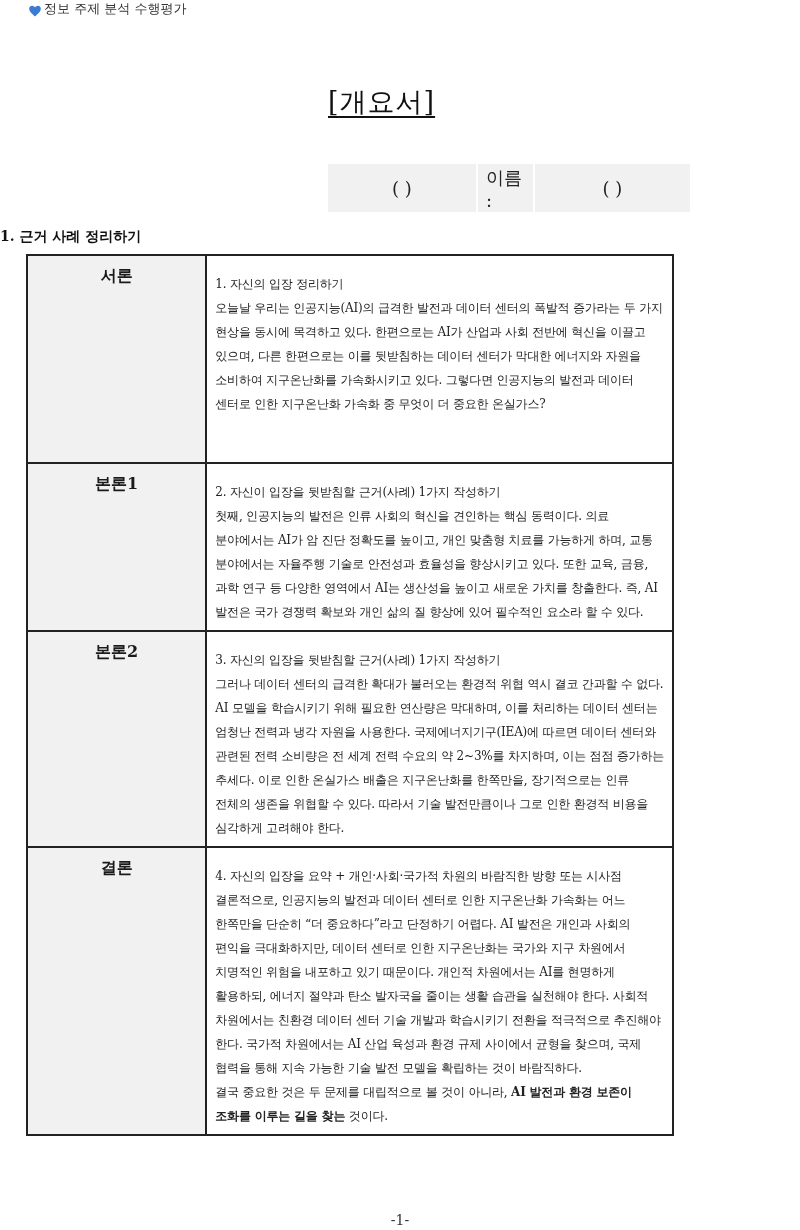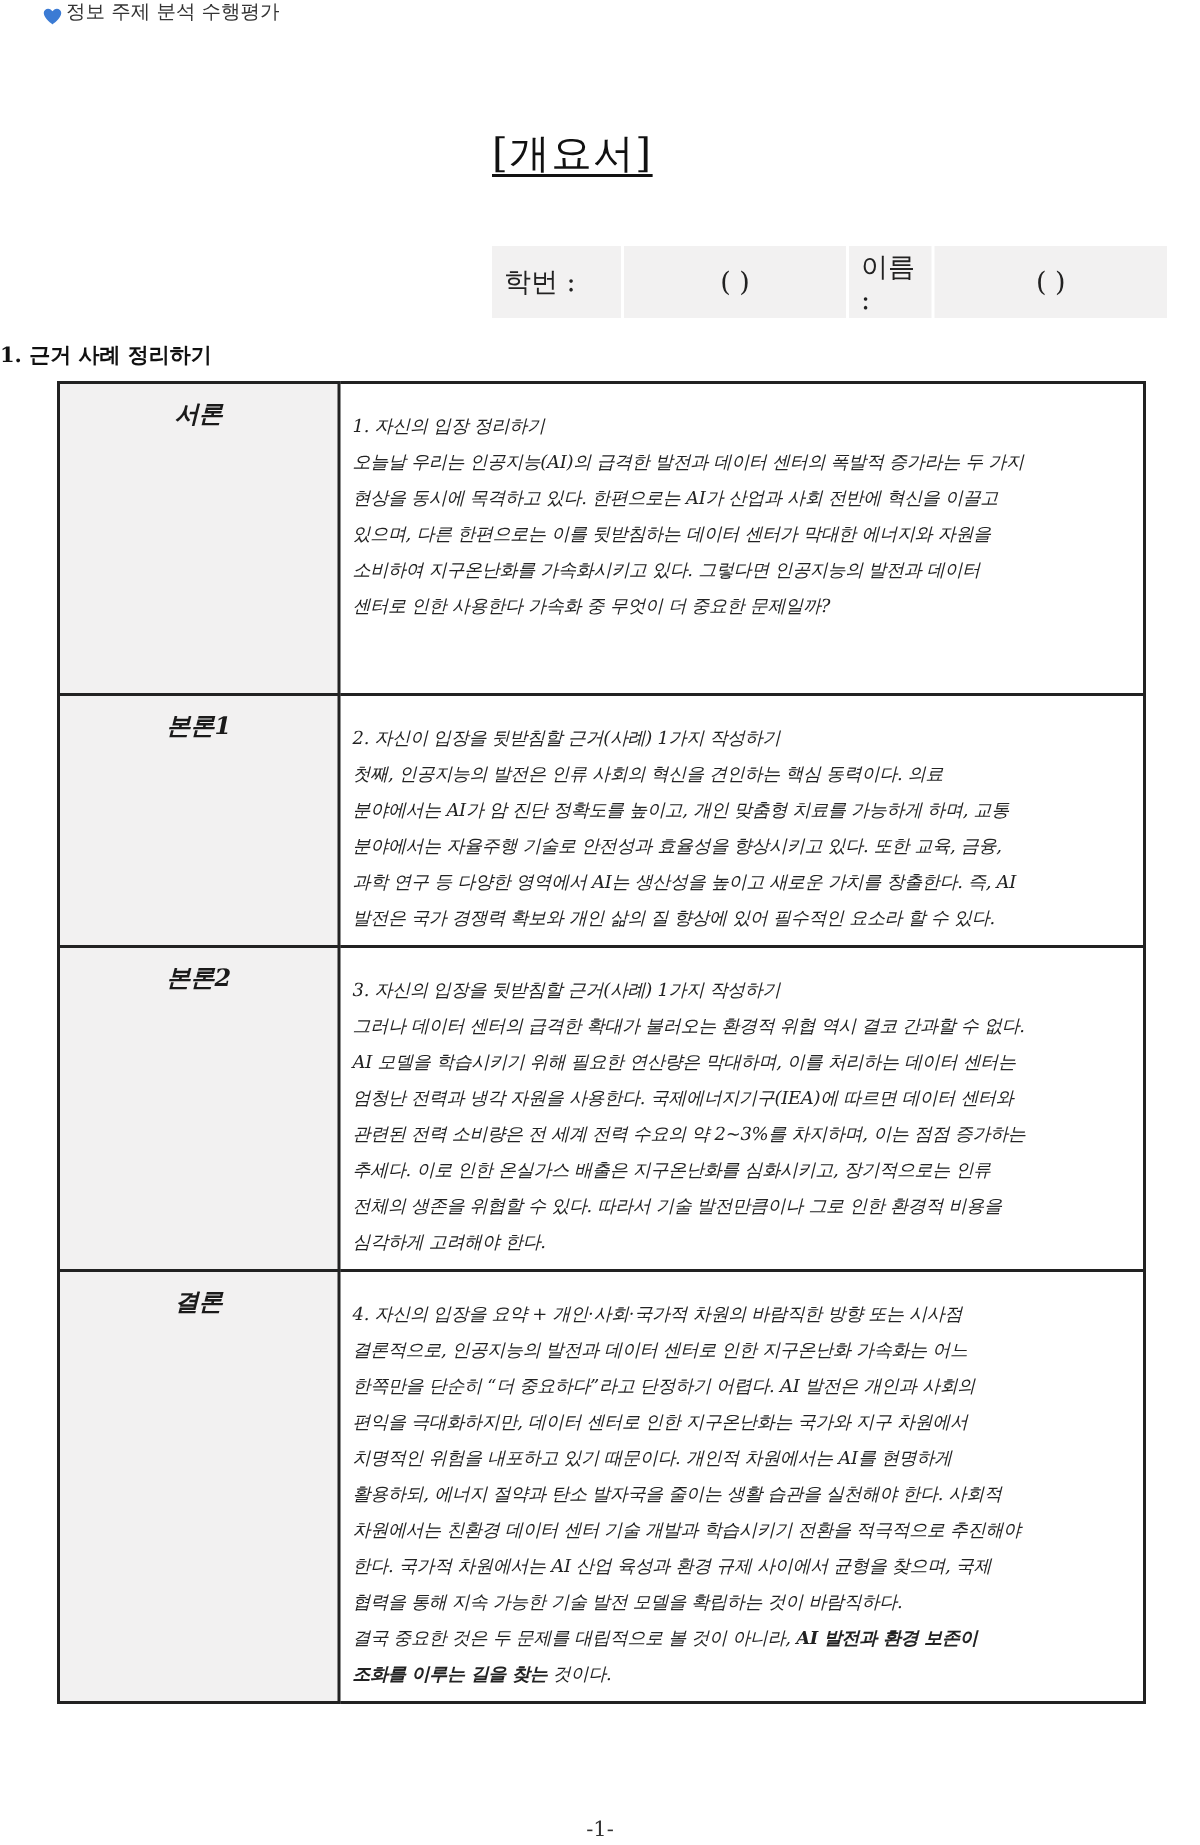"학번 :" div.info-cell { html: <div>학번 :</div> -> none }
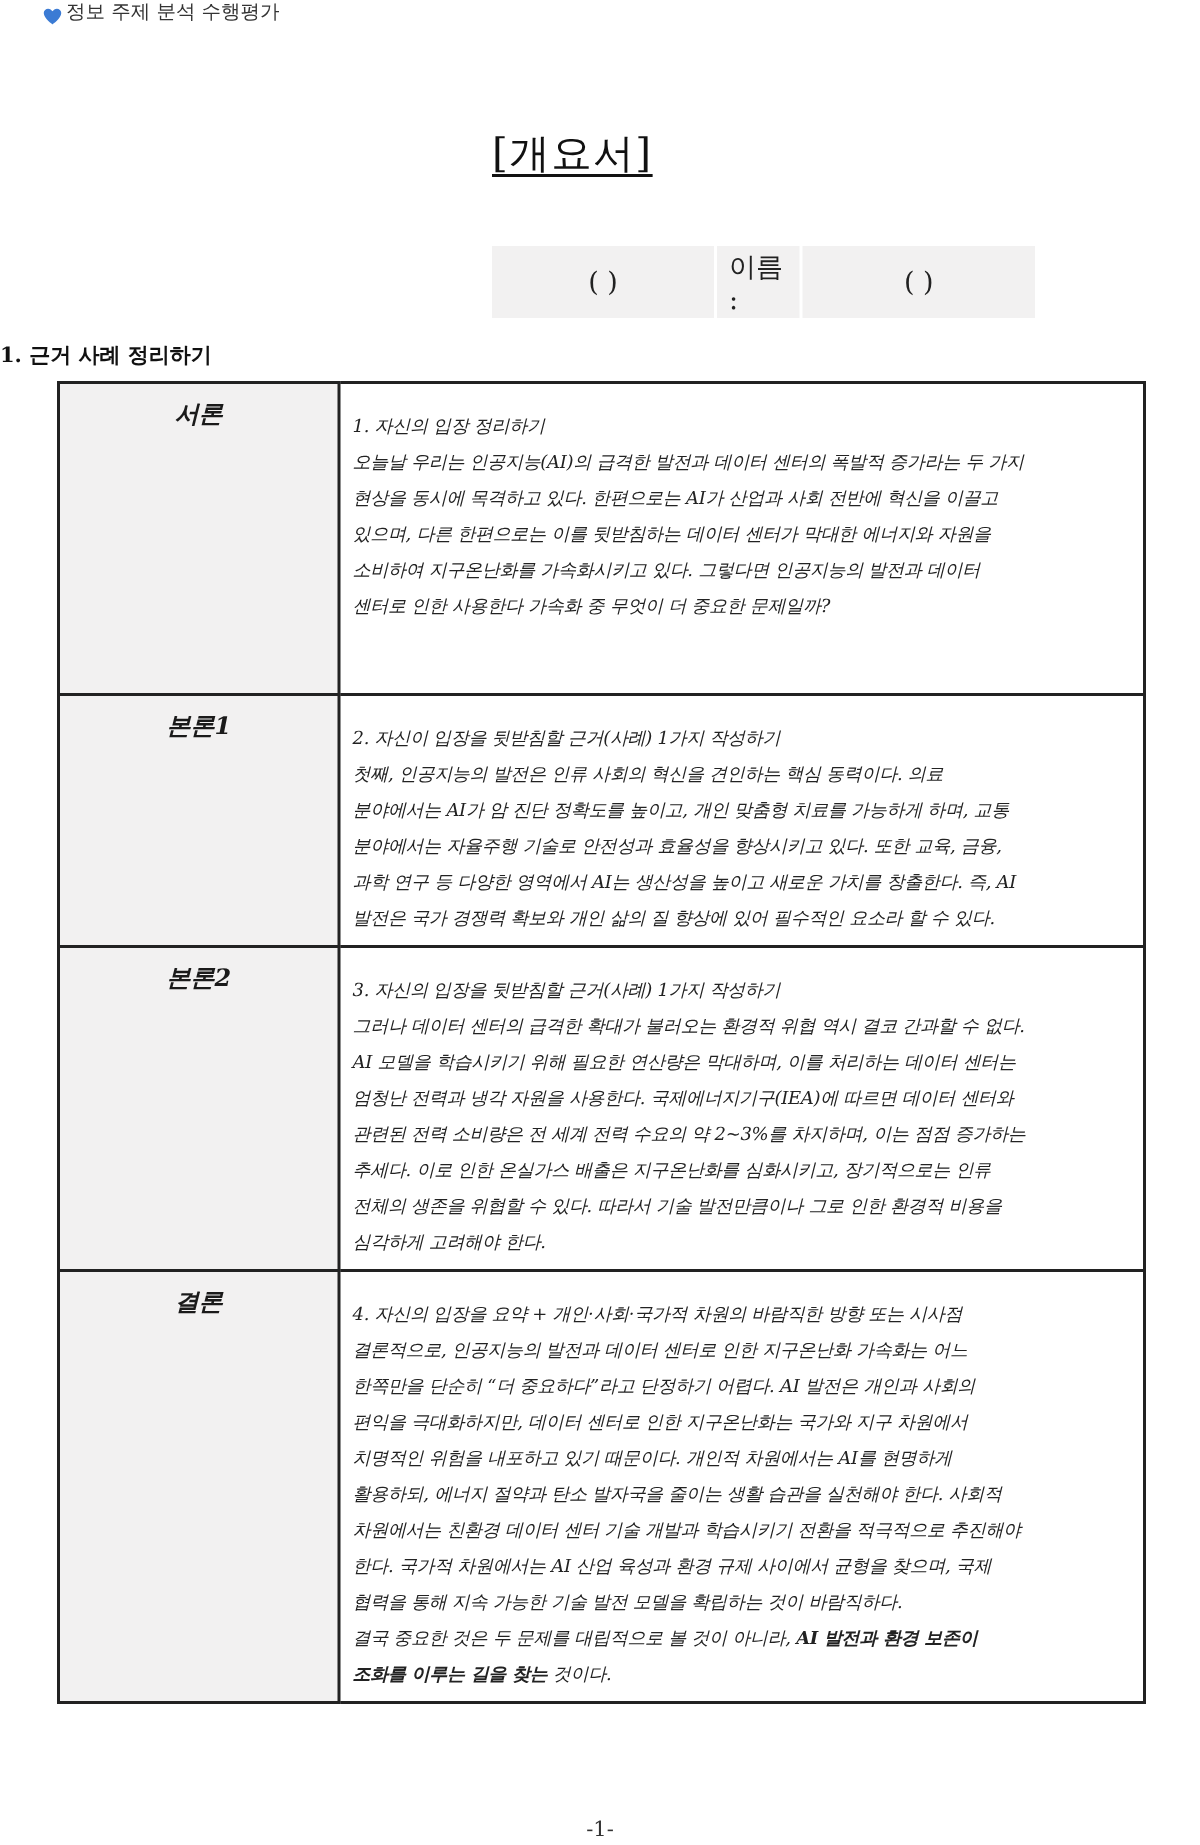"서론" table.report { font-style: italic -> none; left: 38px -> 26px; width: 726px -> 648px }
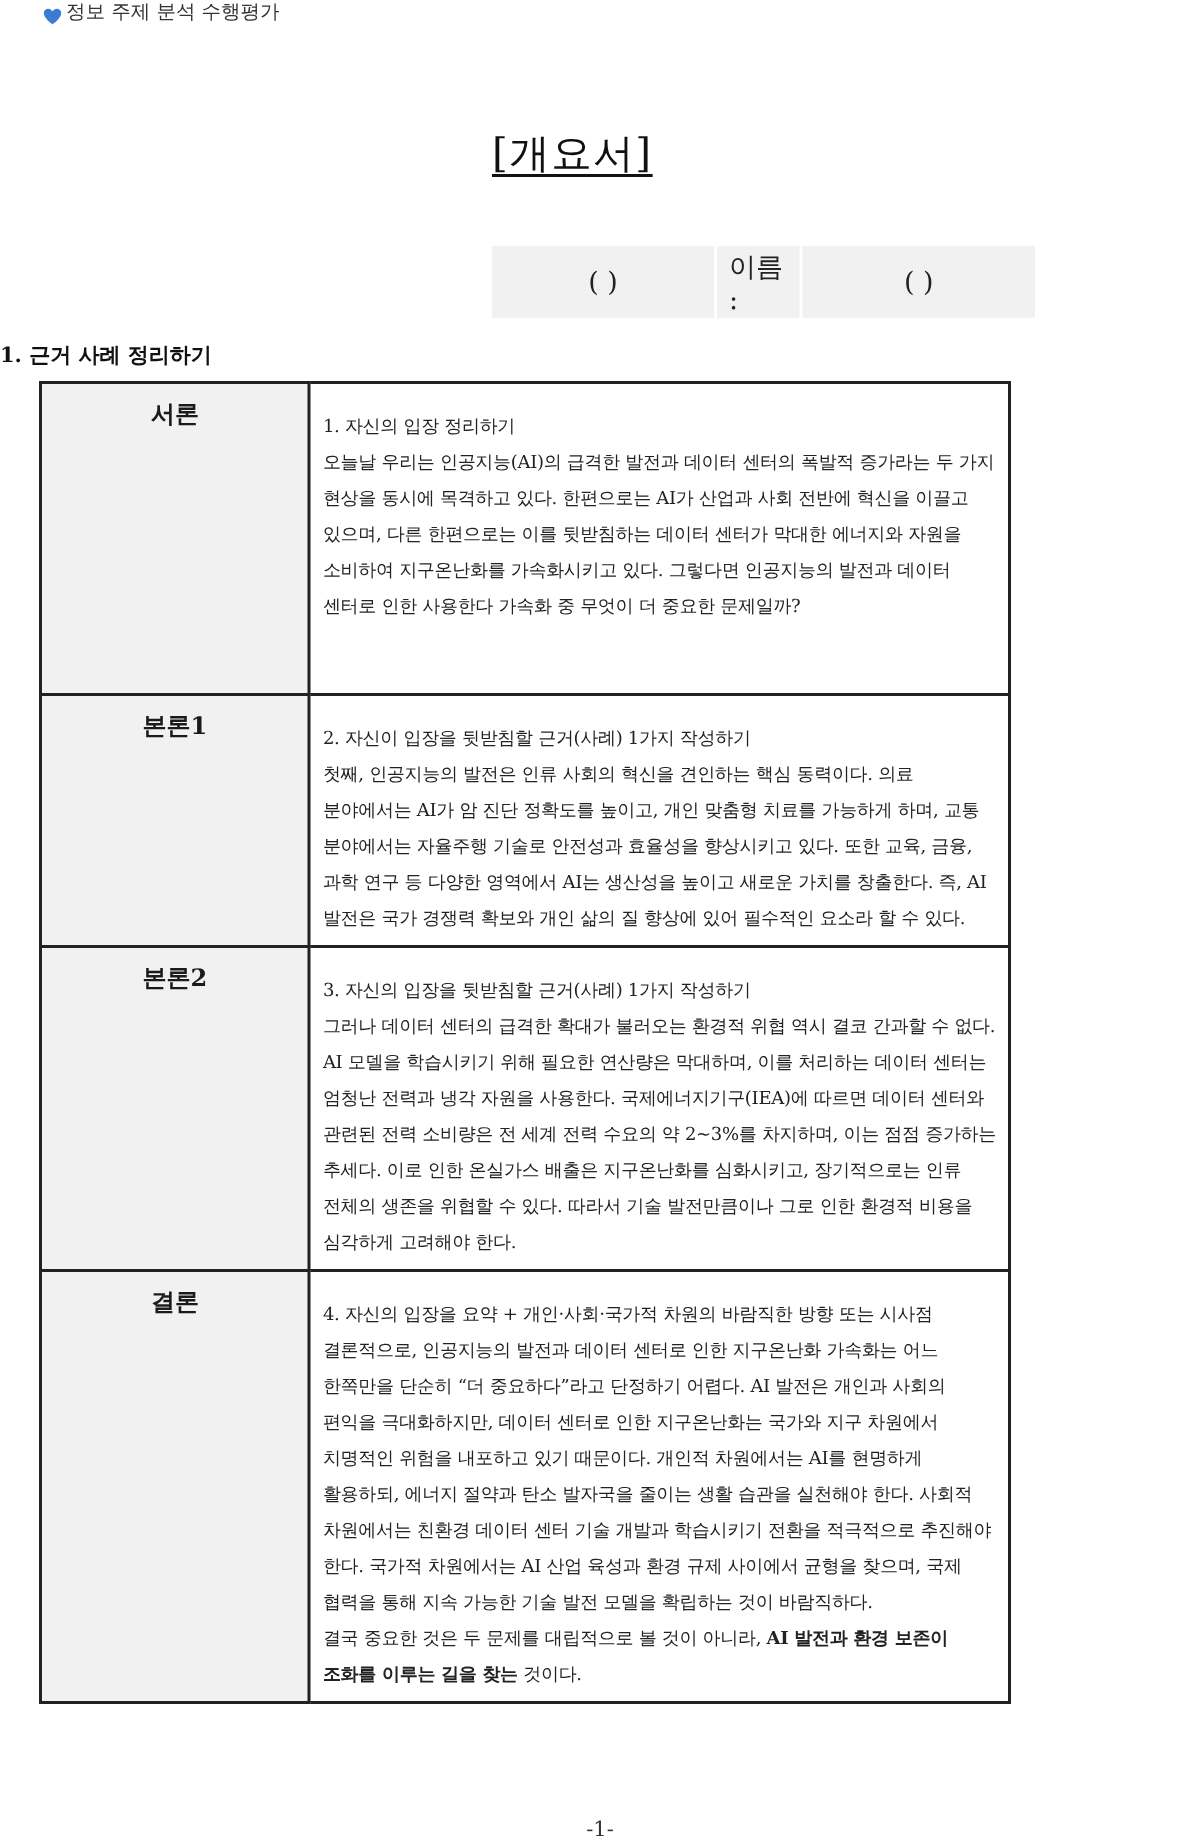"센터로 인한 사용한다 가속화 중" span.line { text: 사용한다 가속화 중 무엇이 더 중요한 문제일까 -> 지구온난화 가속화 중 무엇이 더 중요한 온실가스 }
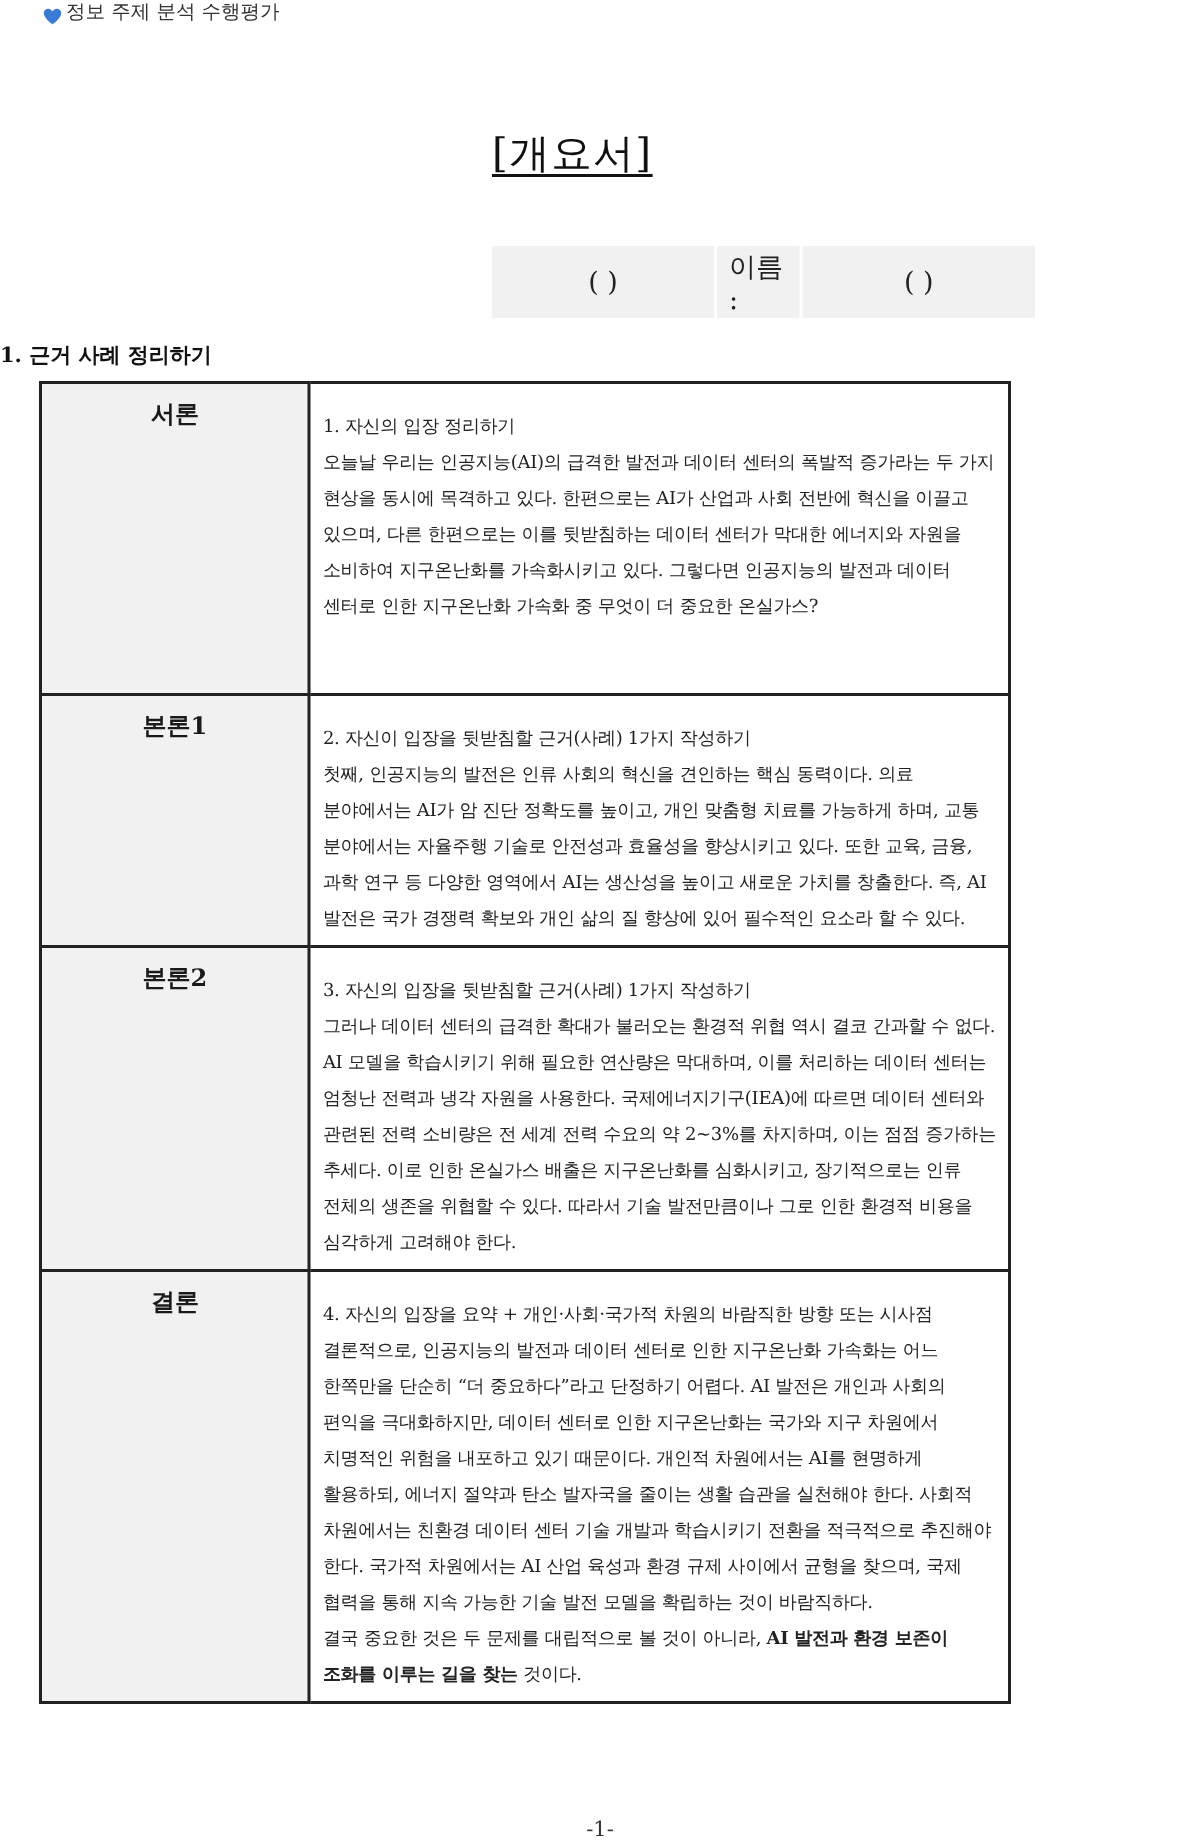"추세다. 이로 인한 온실가스 배출은" span.line { text: 심화시키고 -> 한쪽만을 }
